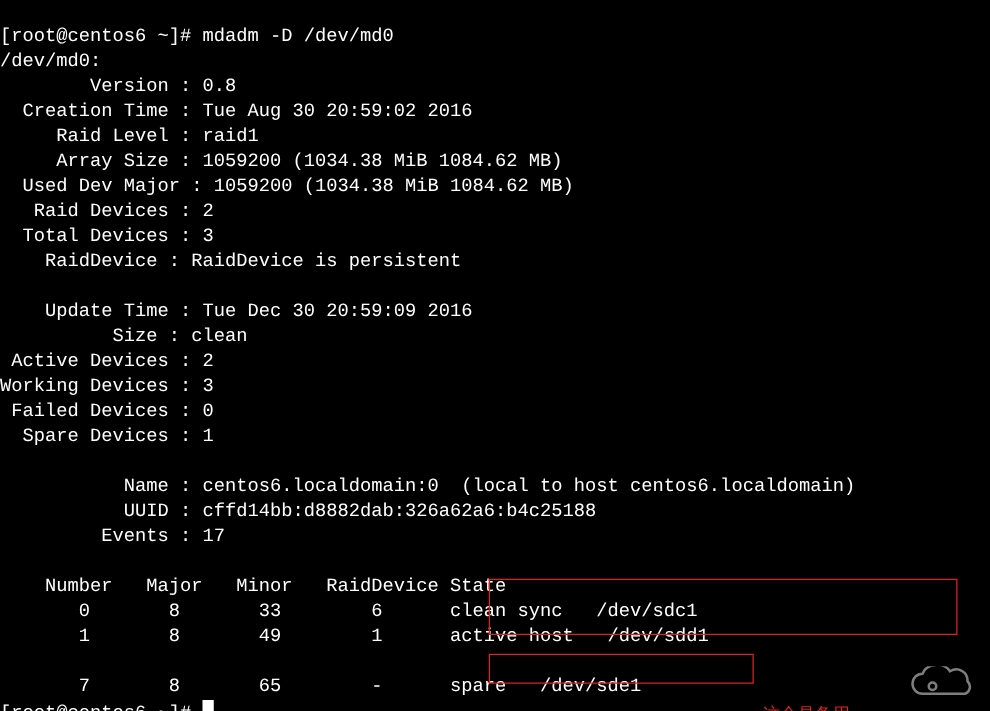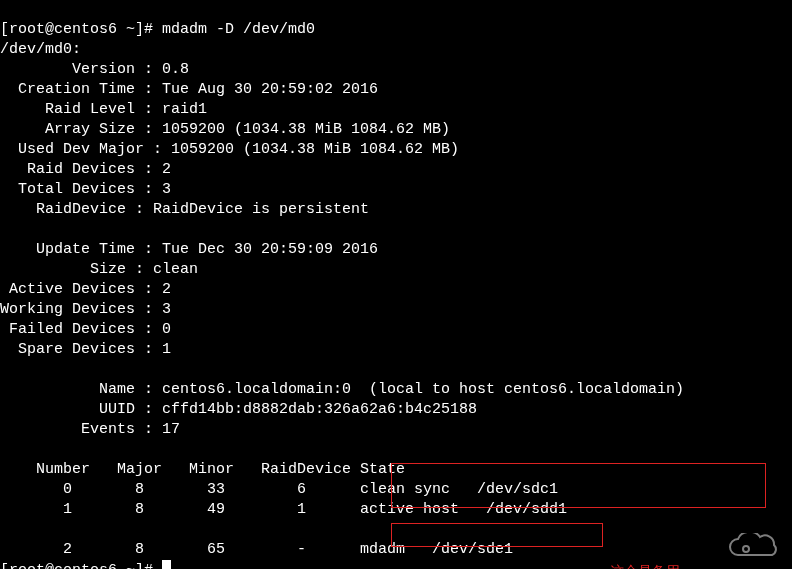"2 8 65 -" span { text: 2 -> 7 }
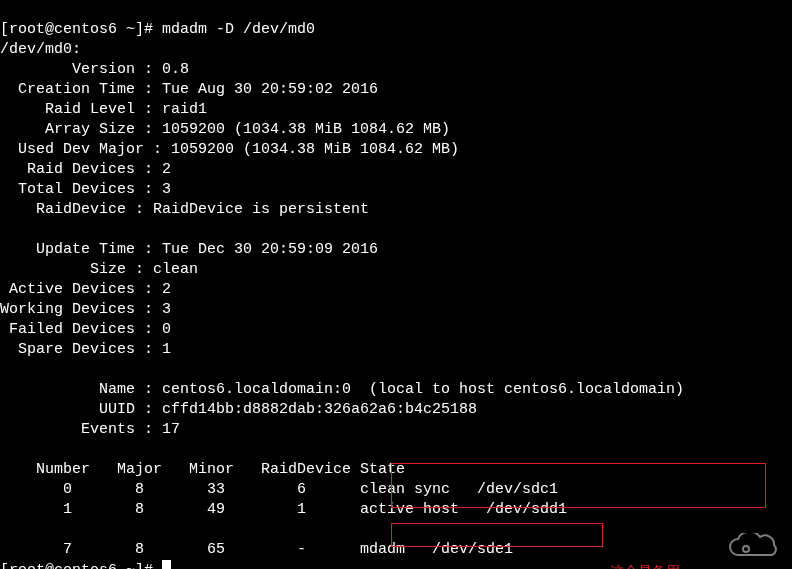"mdadm /dev/sde1" span { text: mdadm -> spare }
